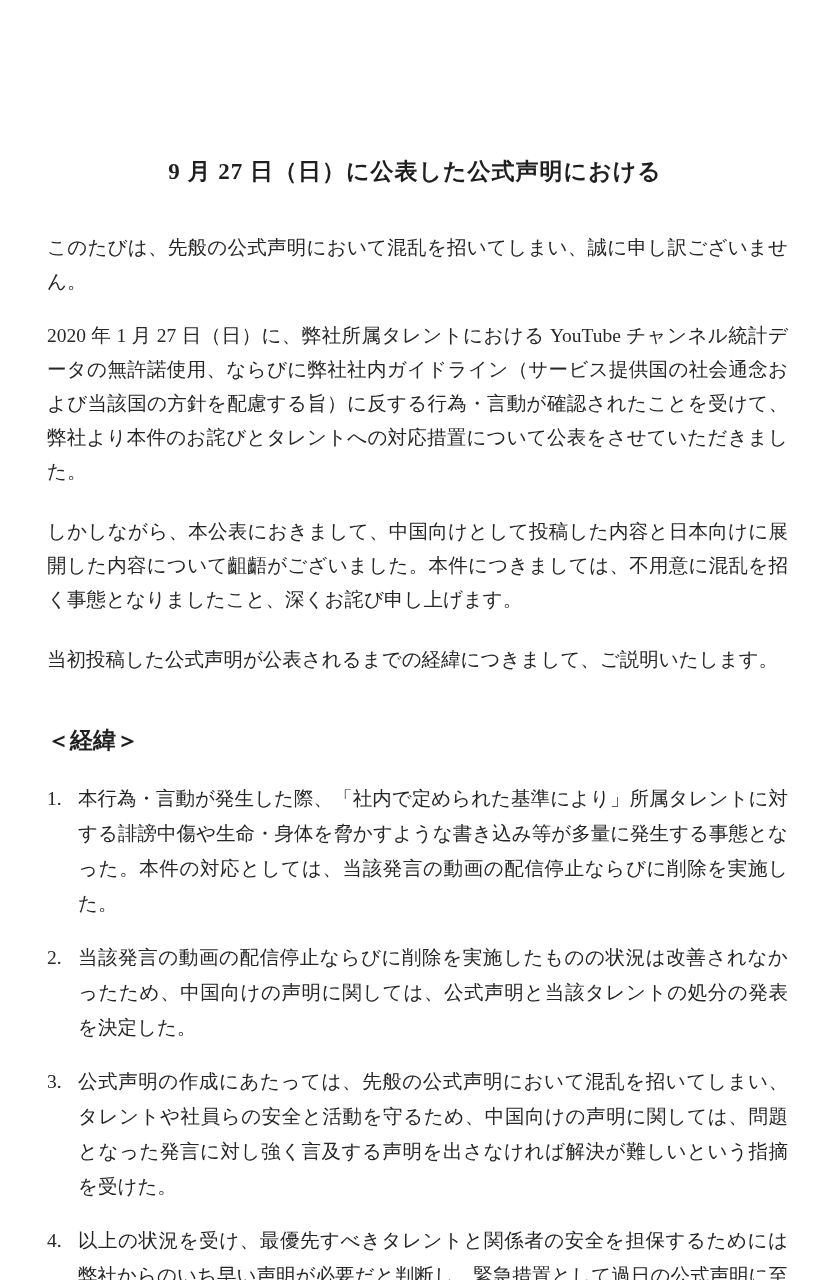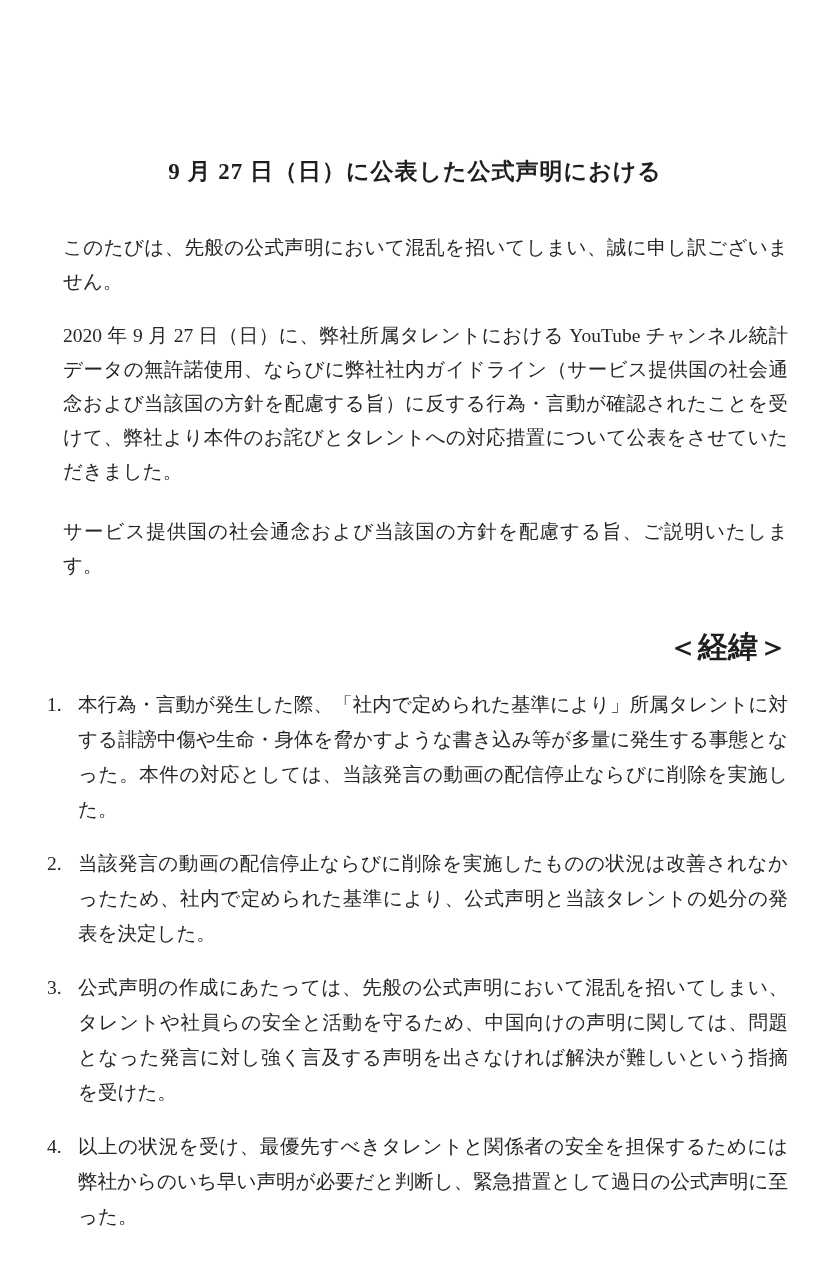"このたびは、先般の公式声明において混乱を招いてしまい、誠に申し訳ございません。" .doc-body p { margin: 0 0 26px 16px -> 0 0 26px 0 }
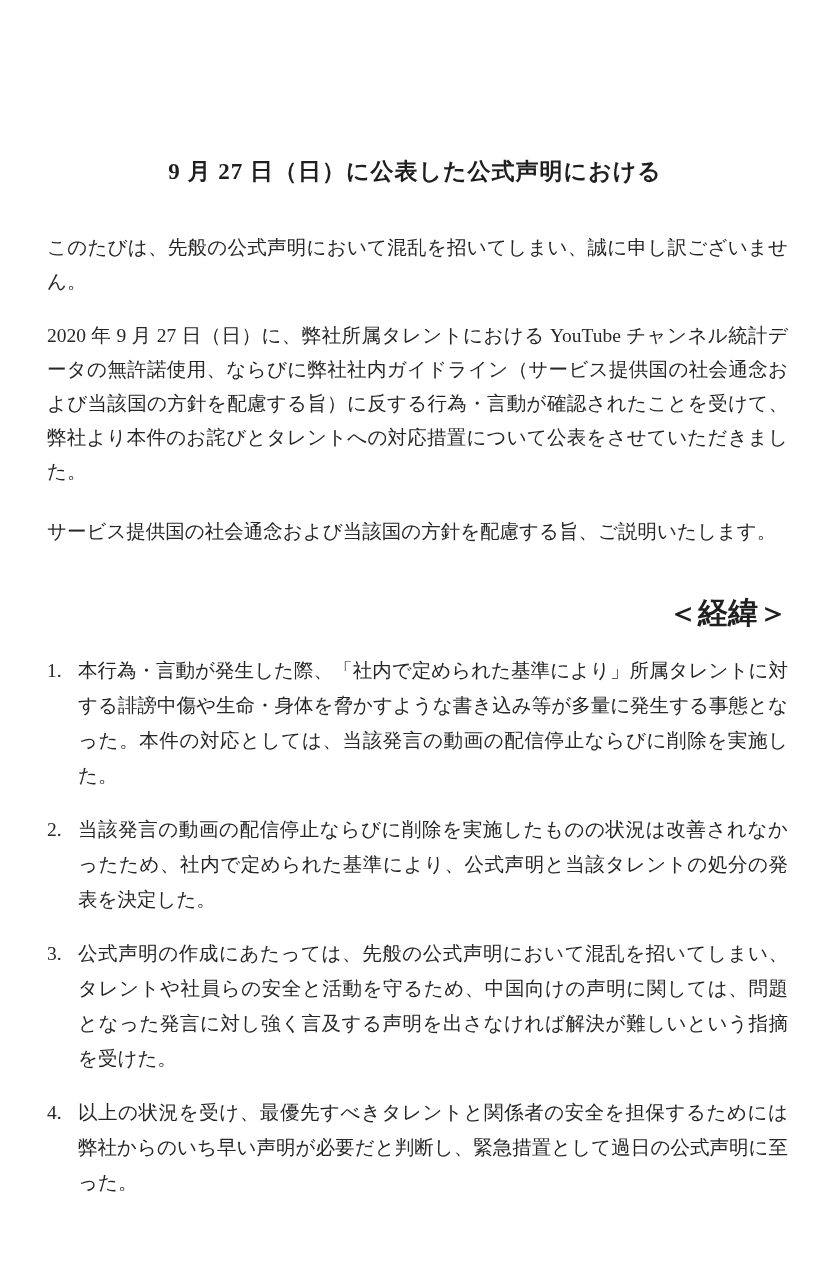"2020 年 9 月 27" p { text: 9 -> 1 }
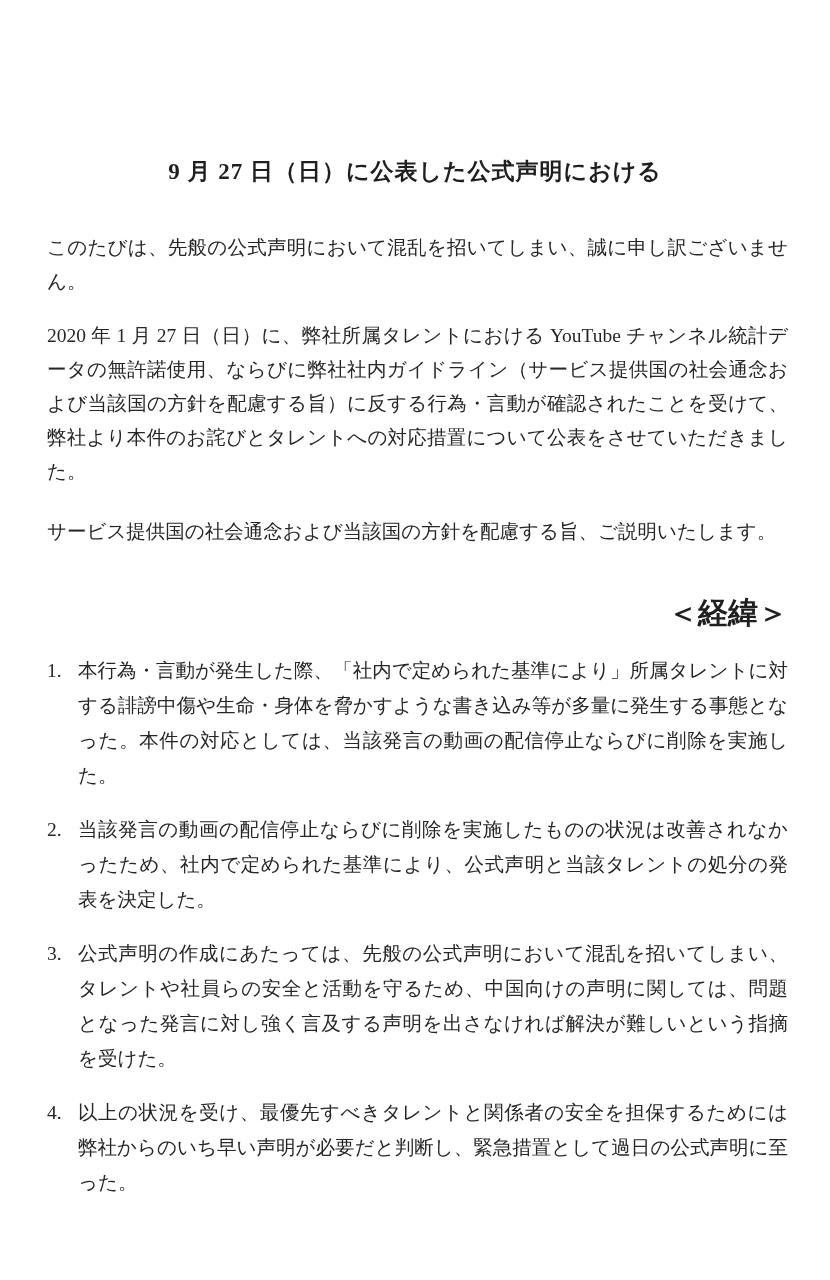"しかしながら、本公表におきまして、中国向けとして投稿した内容と日本向けに展開した" p { html: none -> <p>しかしながら、本公表におきまして、中国向けとして投稿した内容と日本向けに展開した内容について齟齬がございました。本件につきましては、不用意に混乱を招く事態となりましたこと、深くお詫び申し上げます。</p> }
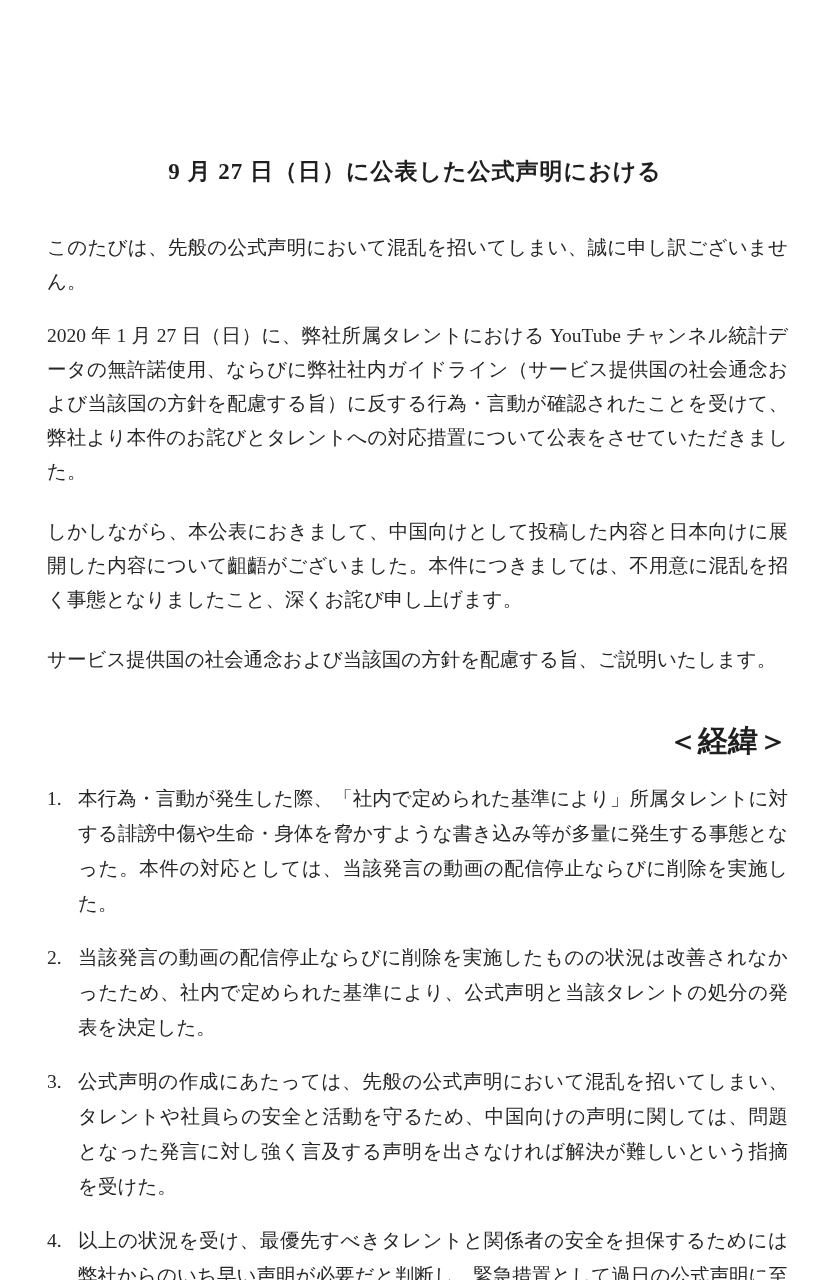"サービス提供国の社会通念および当該国の方針を配慮する旨、ご説明いたします。" p { text: サービス提供国の社会通念および当該国の方針を配慮する旨 -> 当初投稿した公式声明が公表されるまでの経緯につきまして }
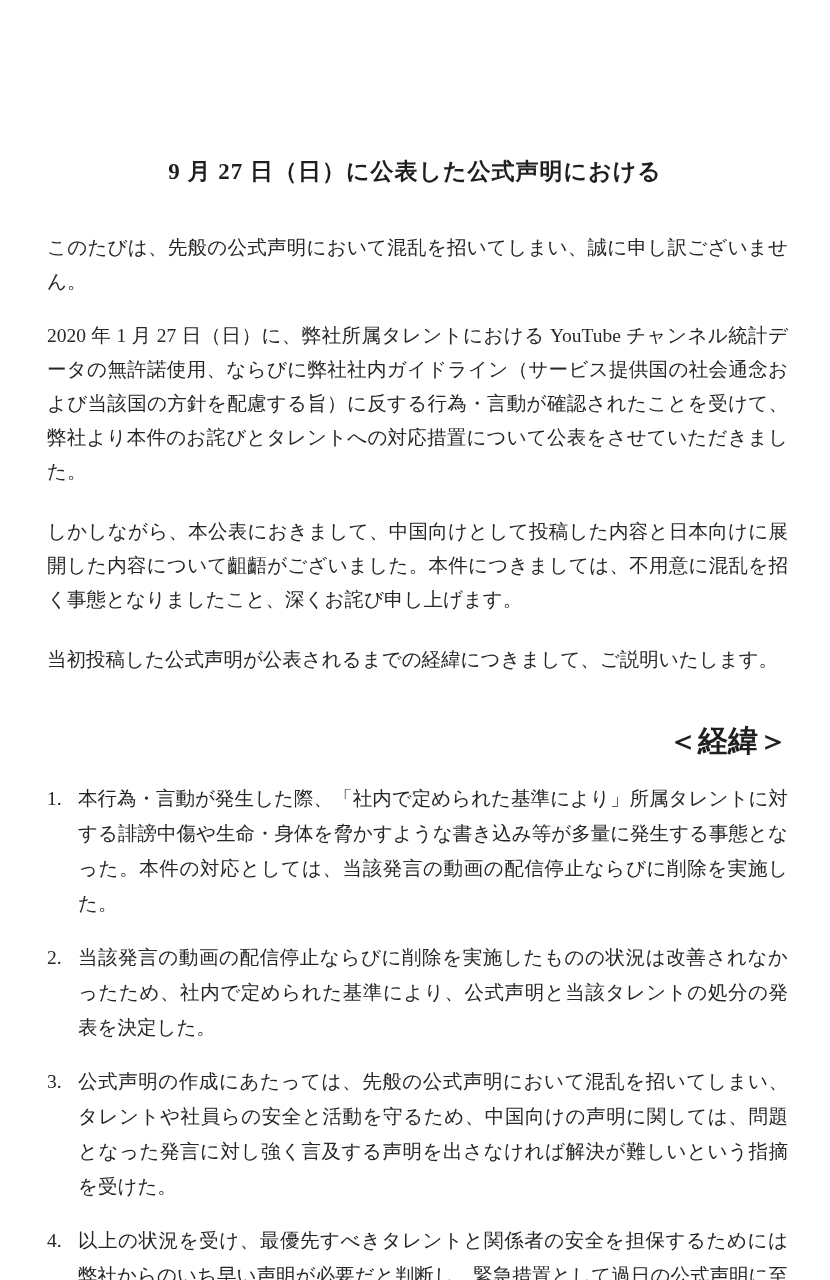"＜経緯＞" .section-heading { font-size: 30px -> 23px; text-align: right -> left }
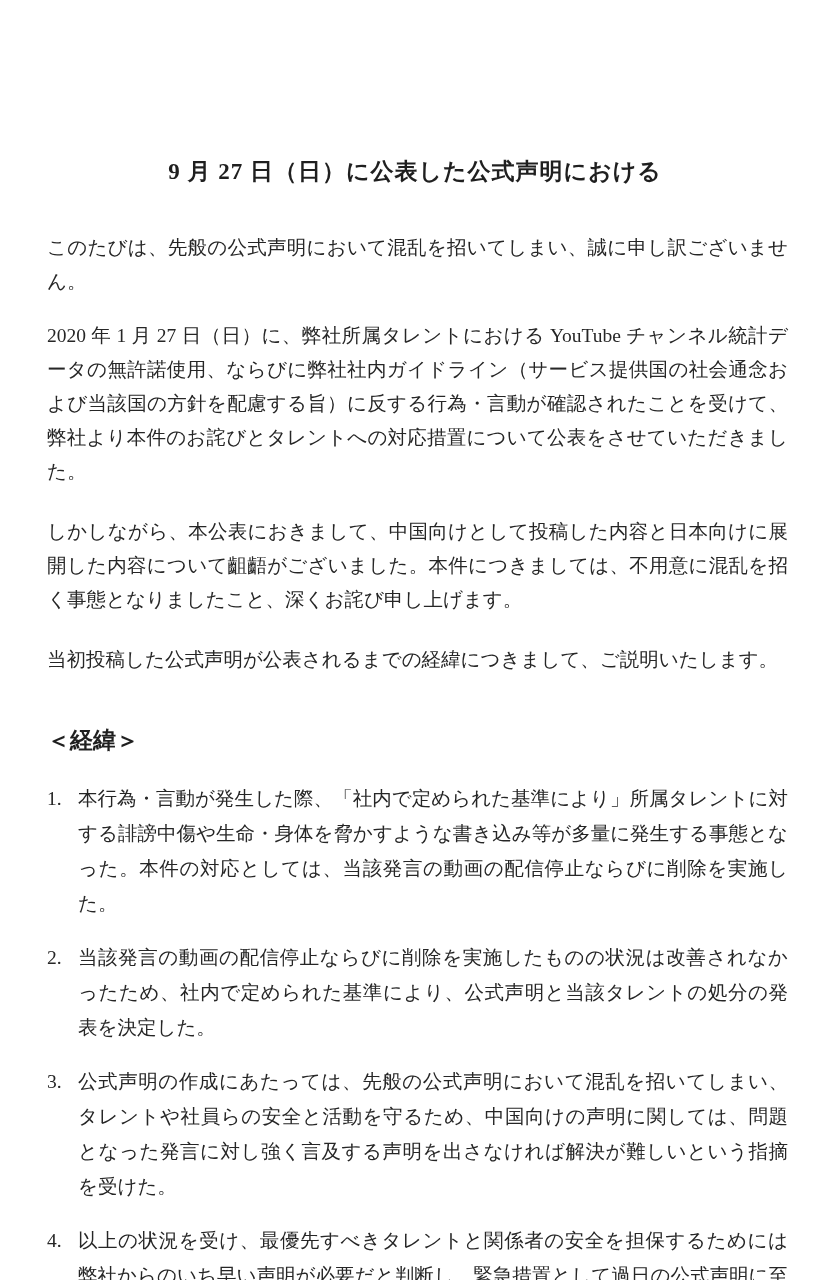"当該発言の動画の配信停止ならびに削除を実施したものの状況は改善されなかったため、" span.item-text { text: 社内で定められた基準により -> 中国向けの声明に関しては }
